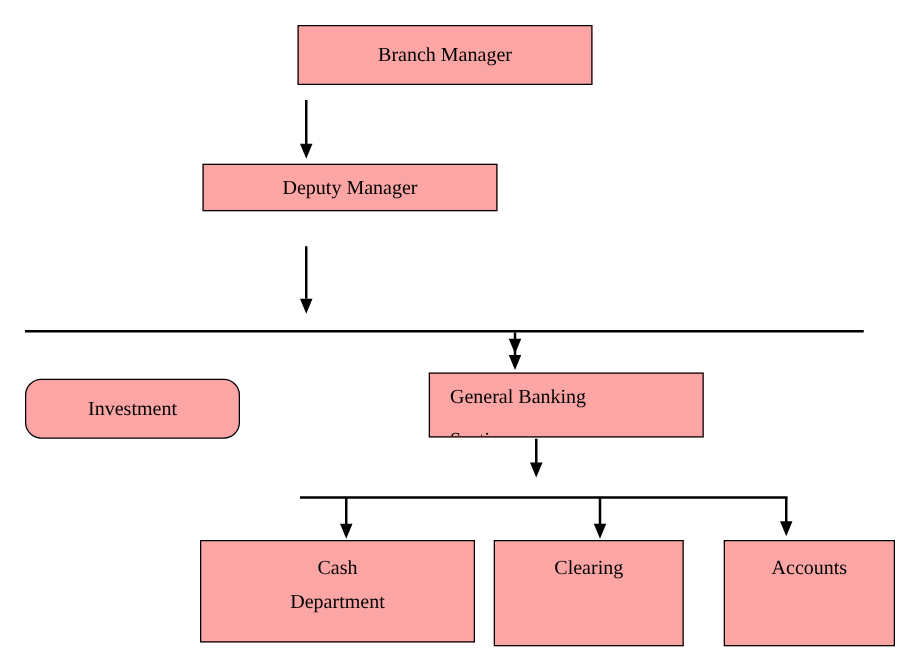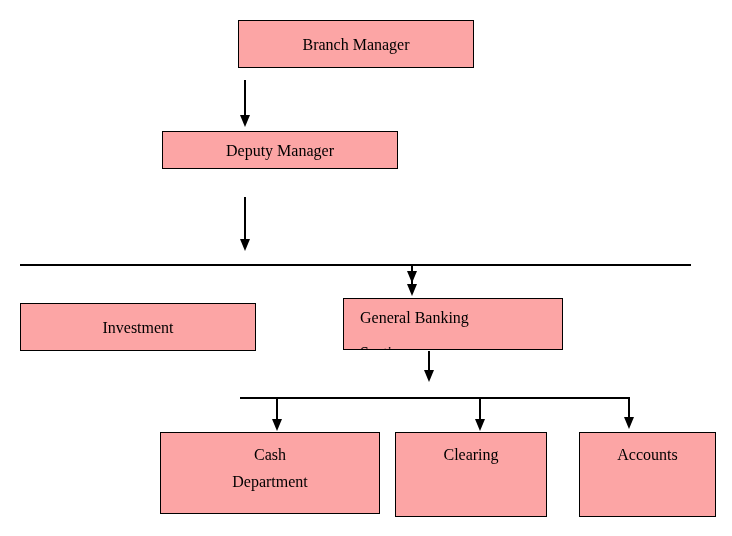"Investment" div.box { border-radius: none -> 13px; width: 236px -> 172px }
